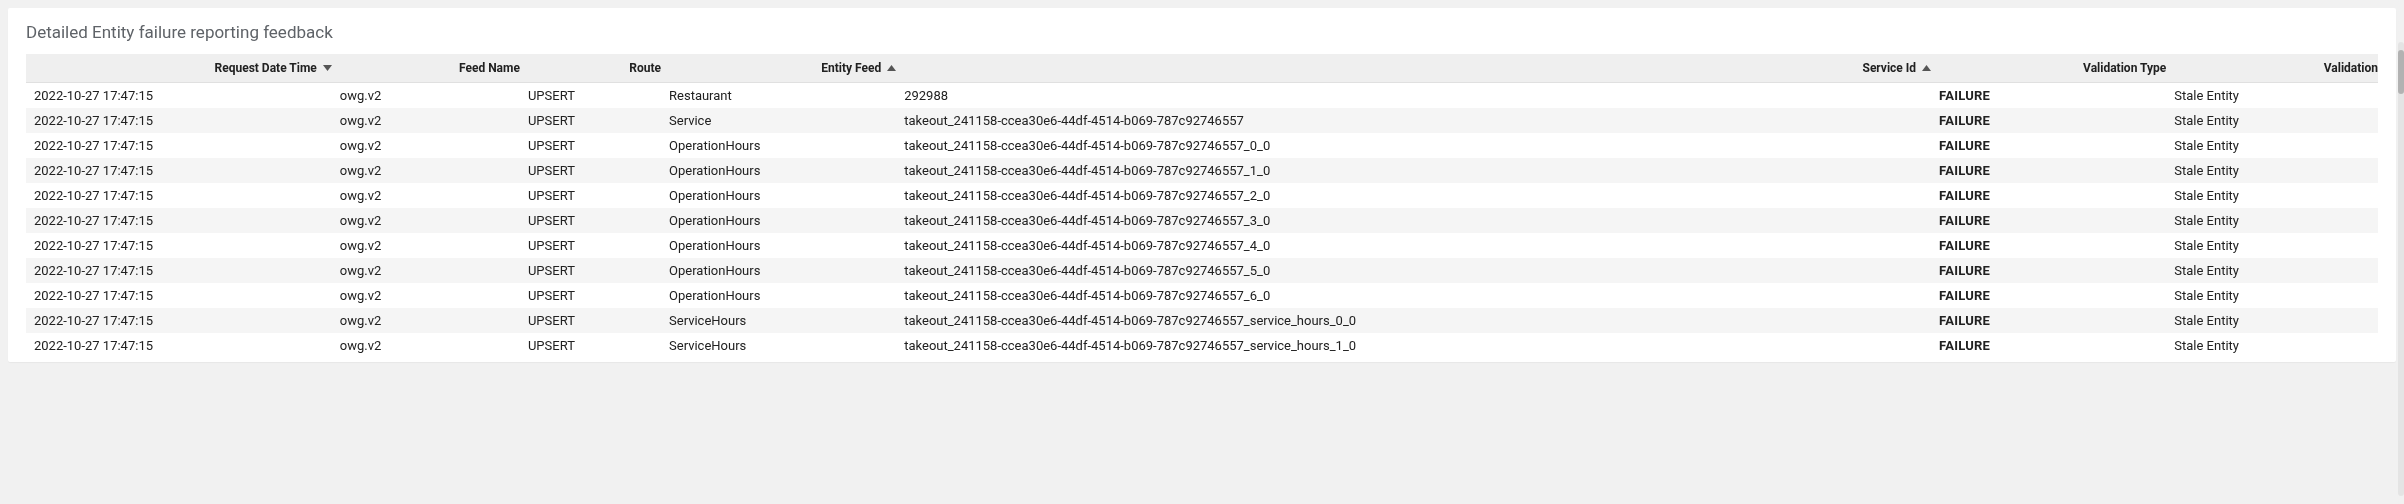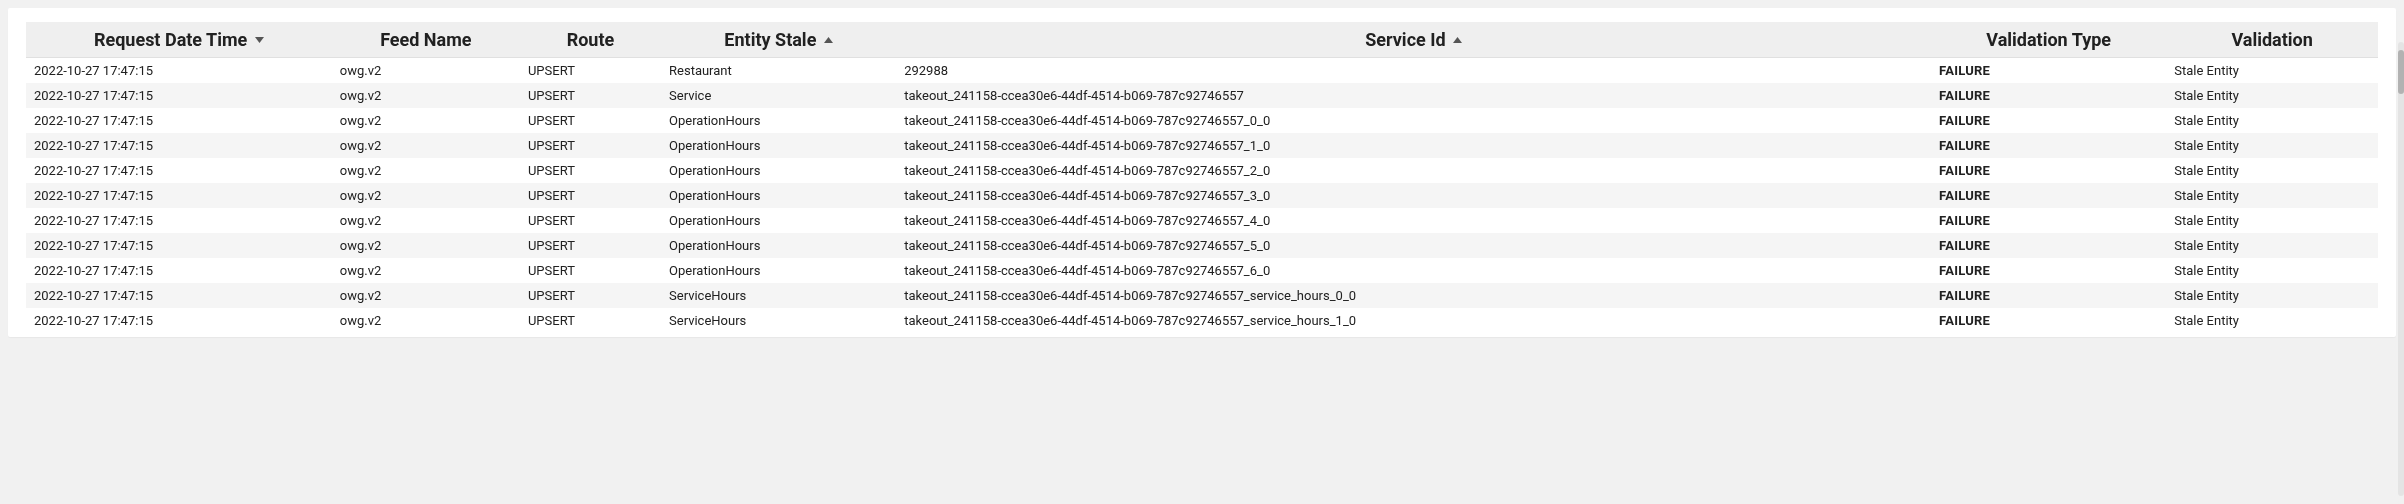"Detailed Entity failure reporting" div.card-title { html: none -> <div>Detailed Entity failure reporting feedback</div> }
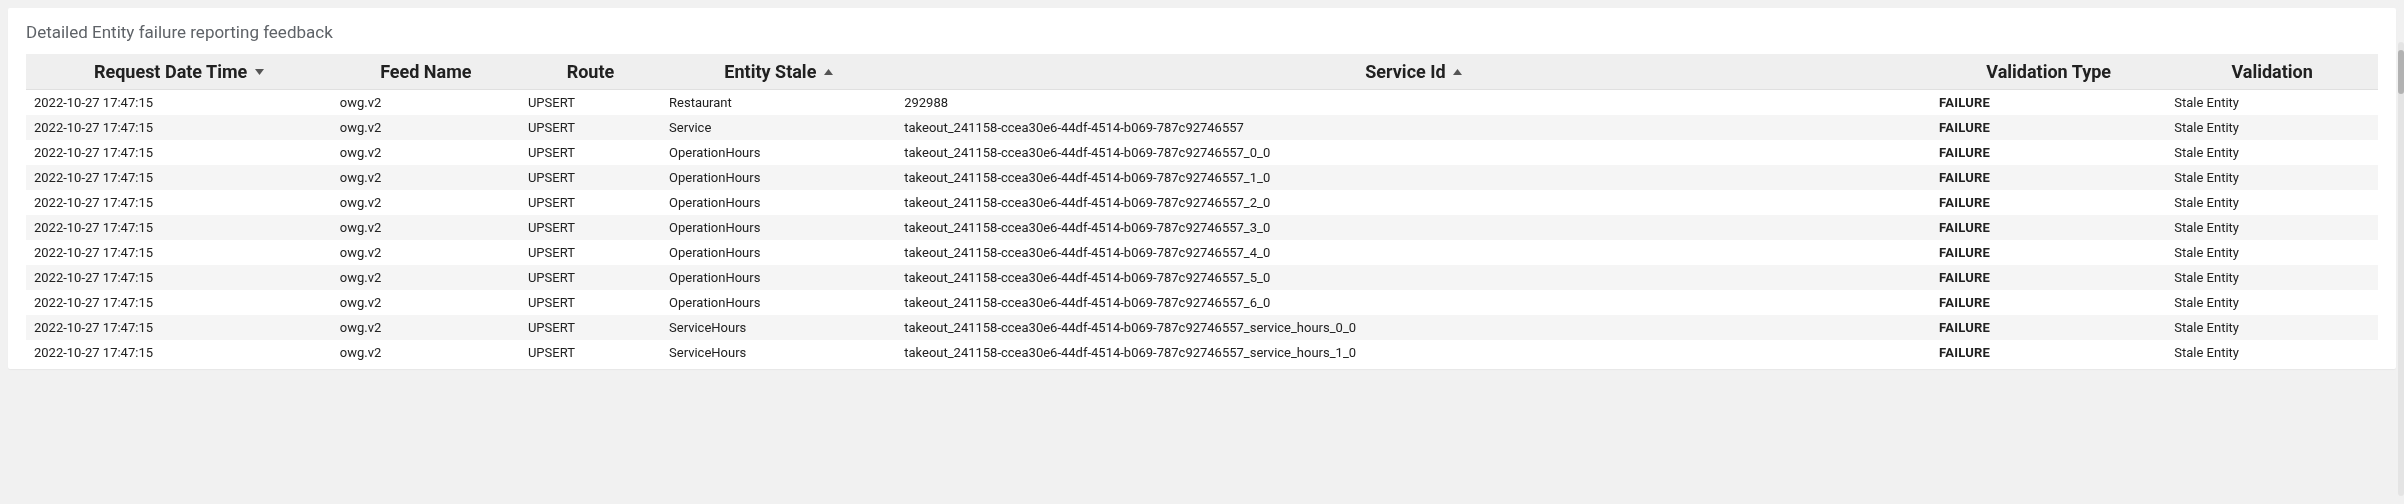"Request Date Time" .table thead th { font-size: 18px -> 12px; padding: 7px 14px -> 7px 0; text-align: center -> right }
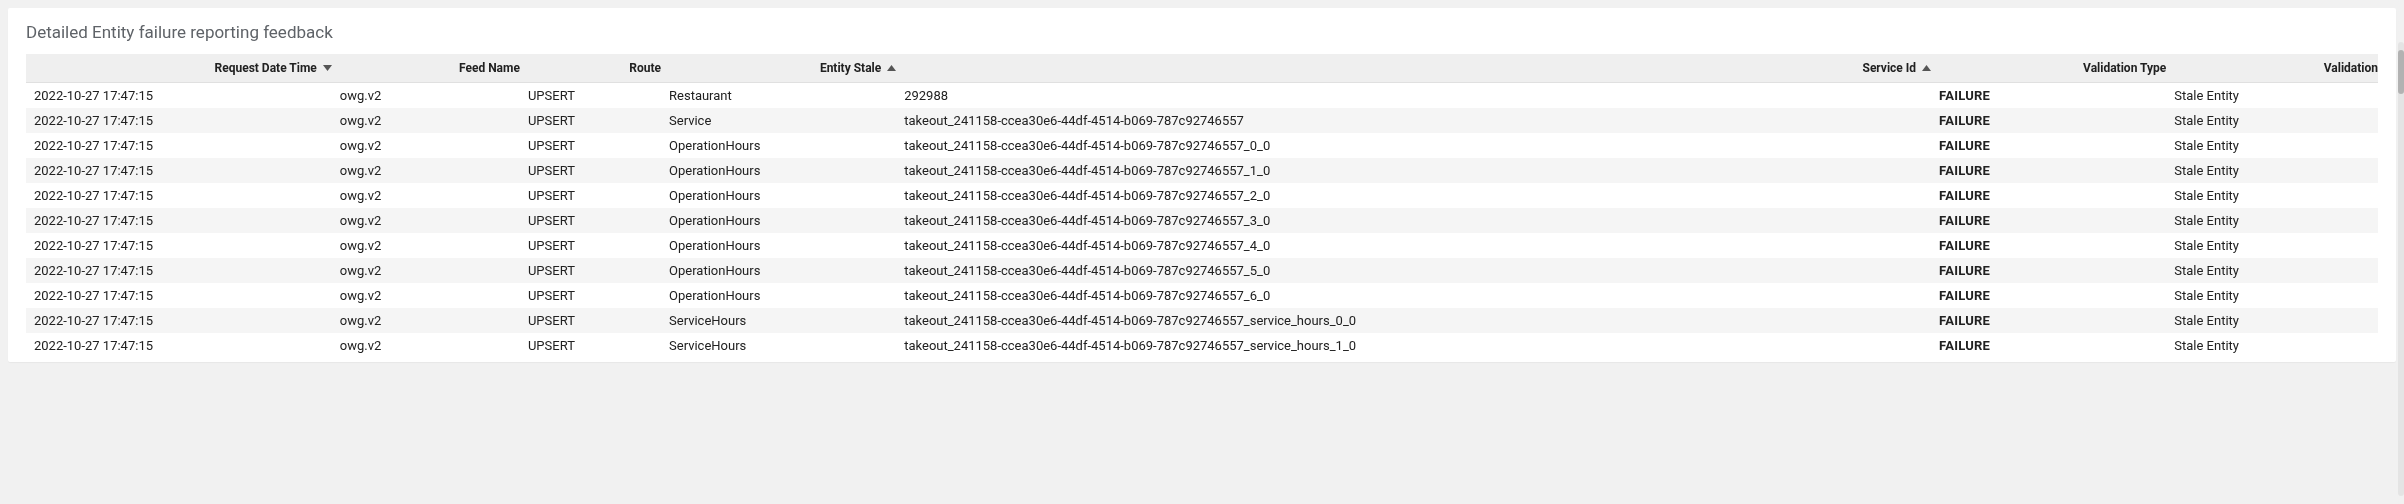"Entity Stale" span { text: Stale -> Feed }
